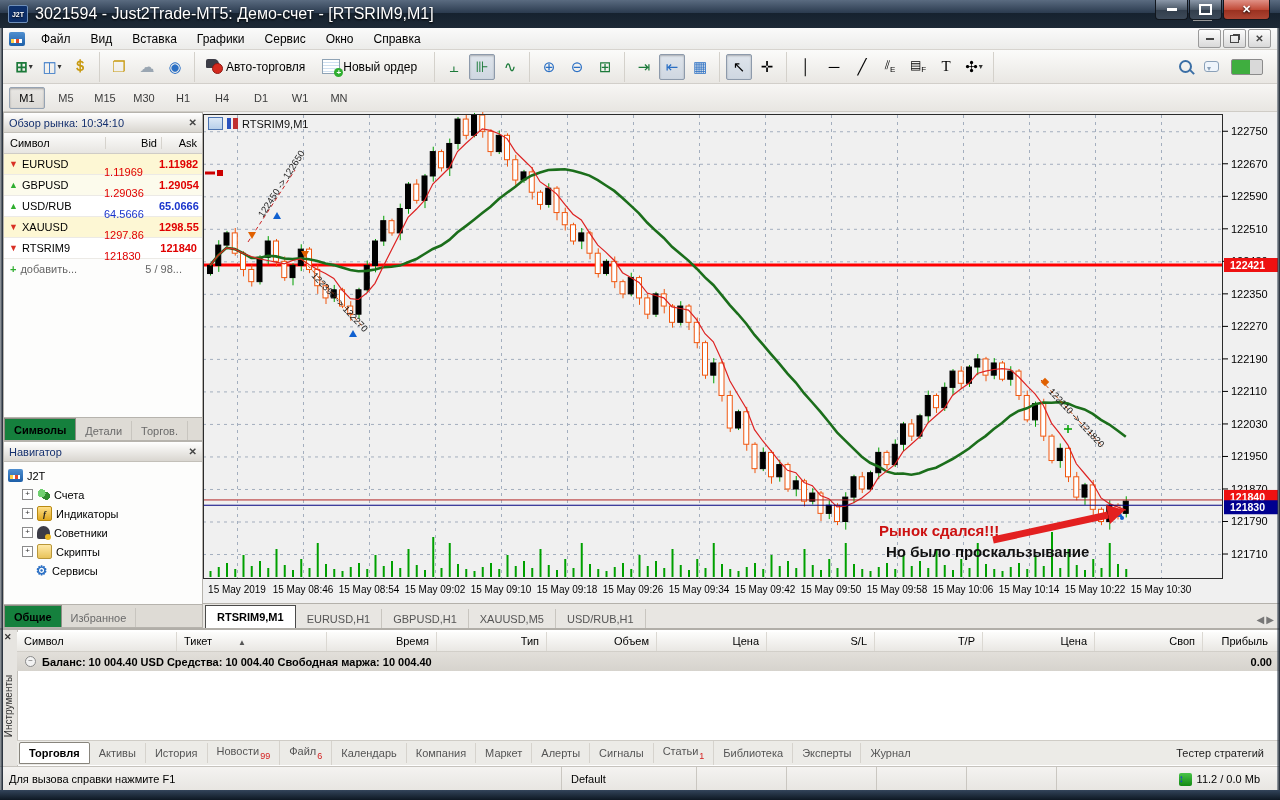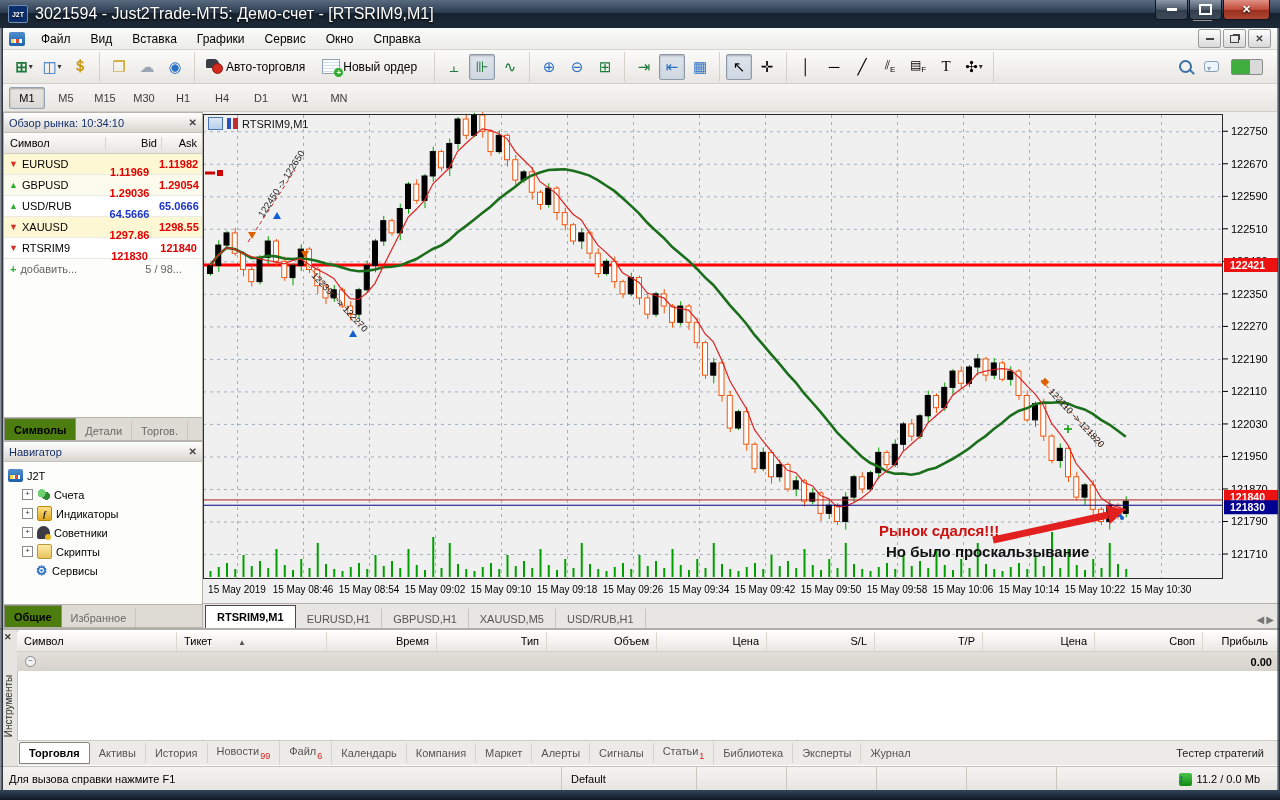"1.11969" .mwrow .bid { font-weight: bold -> normal; text-align: center -> left }
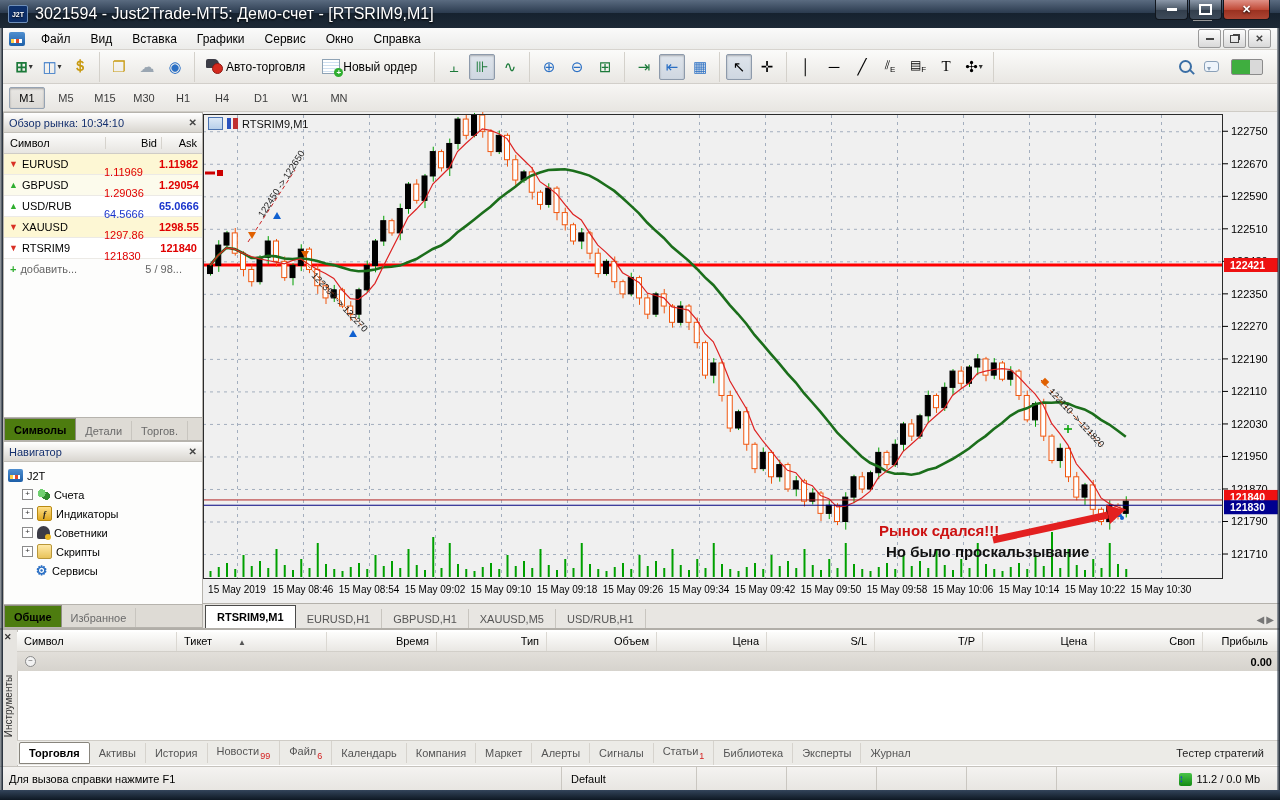"Символы" .ptab.active { background: #4d7c0f -> #15803d }
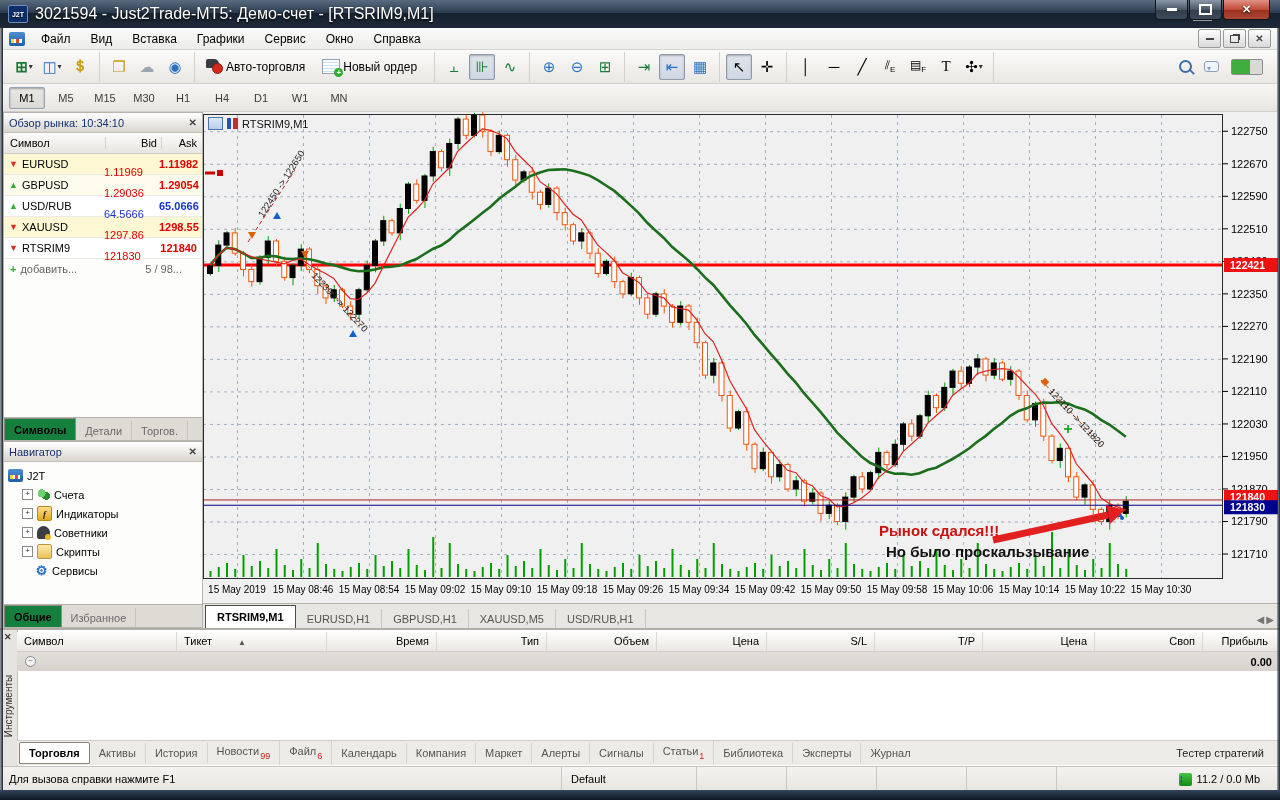"Баланс: 10 004.40 USD Средства:" span { html: none -> <span>Баланс: 10 004.40 USD Средства: 10 004.40 Свободная маржа: 10 004.40</span> }
